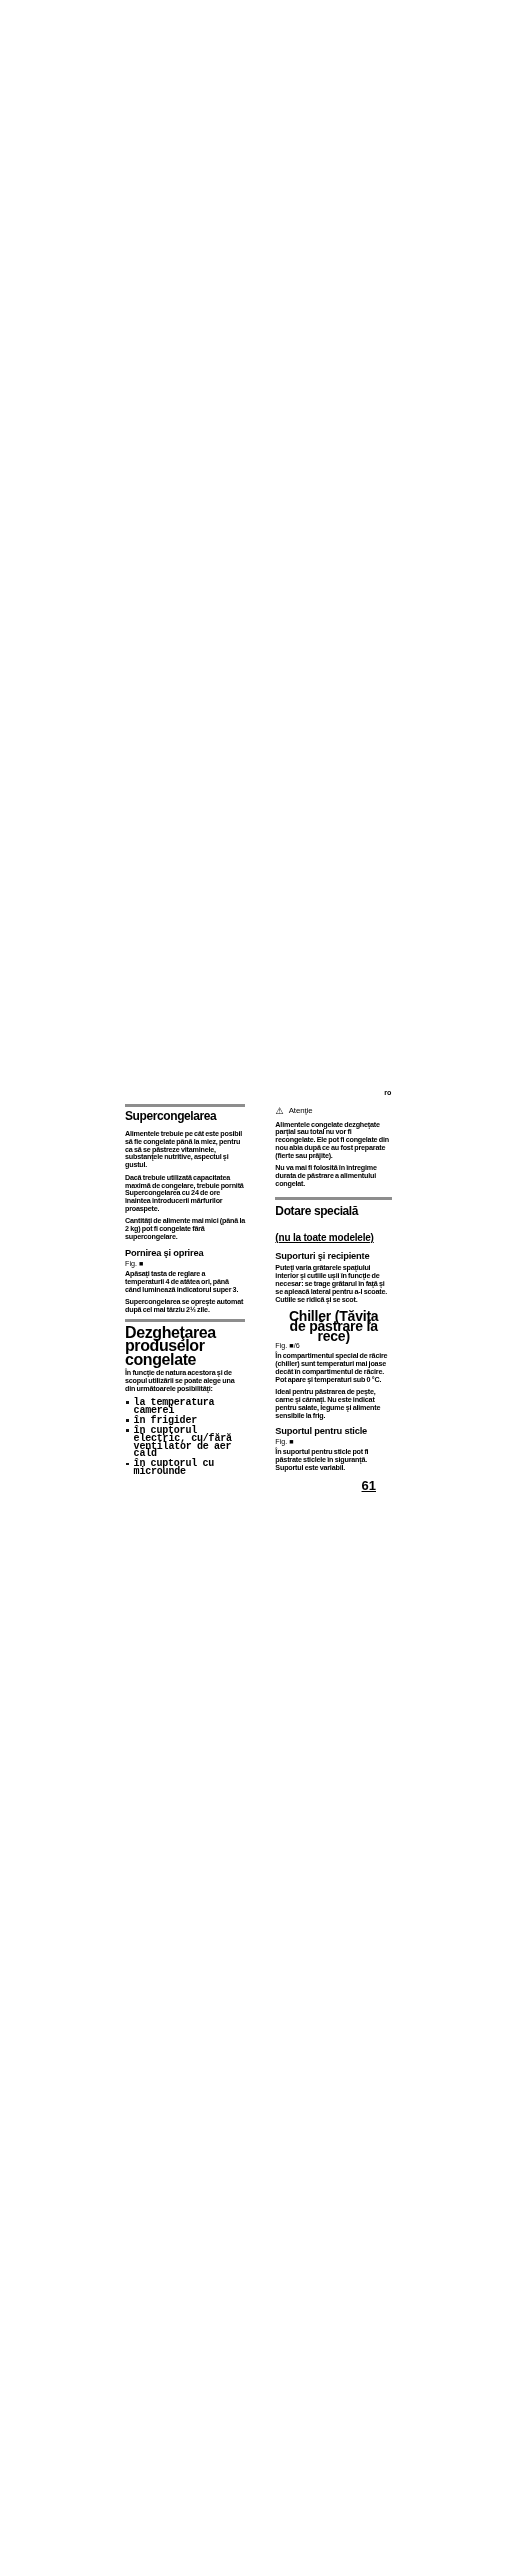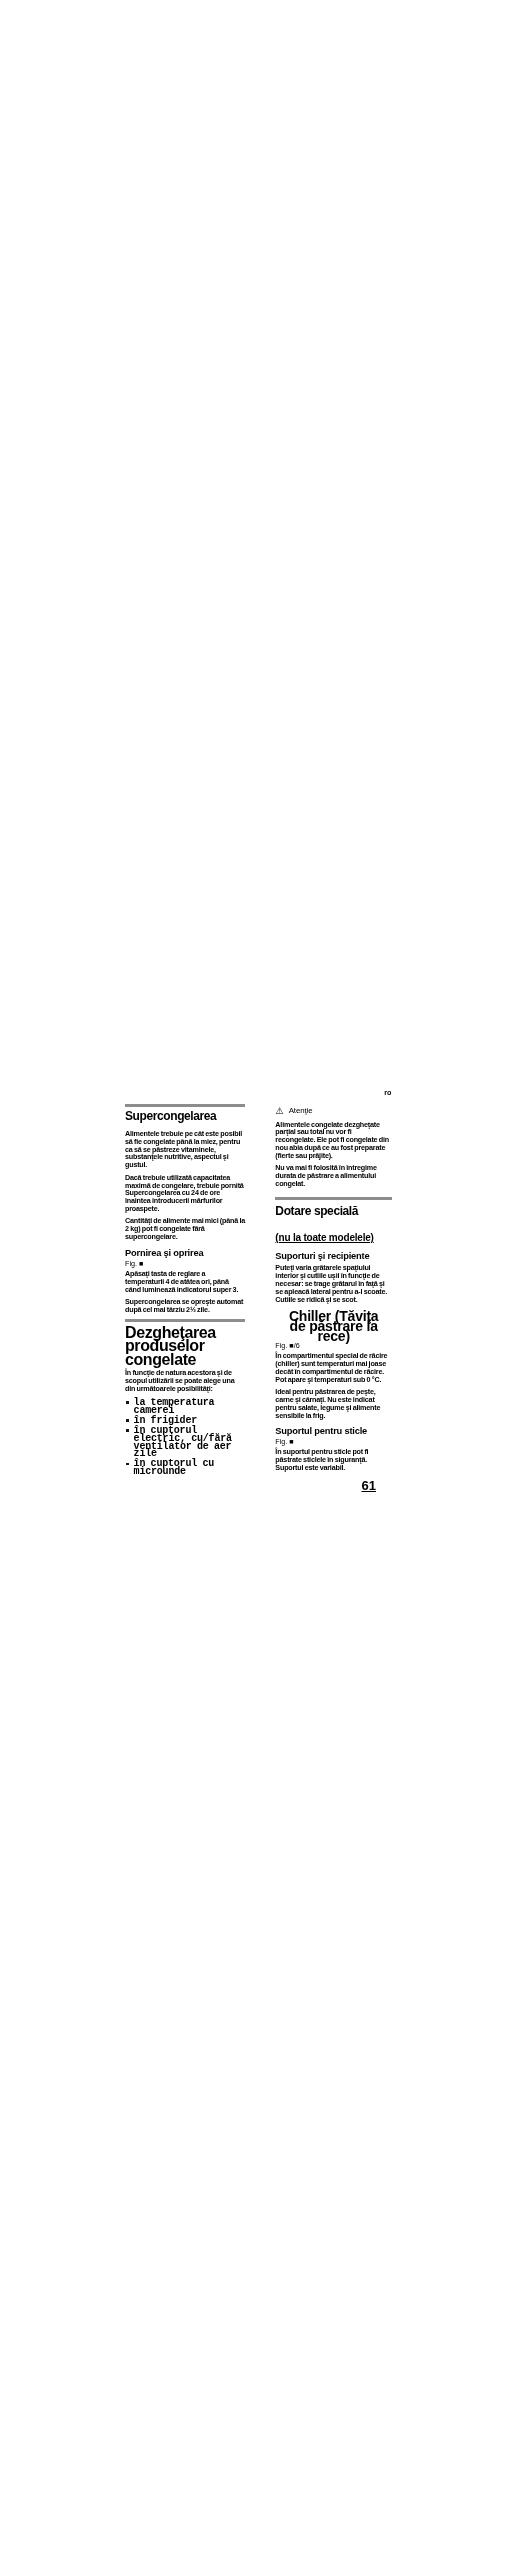"în cuptorul electric, cu/fără ventilator" span { text: zile -> cald }
